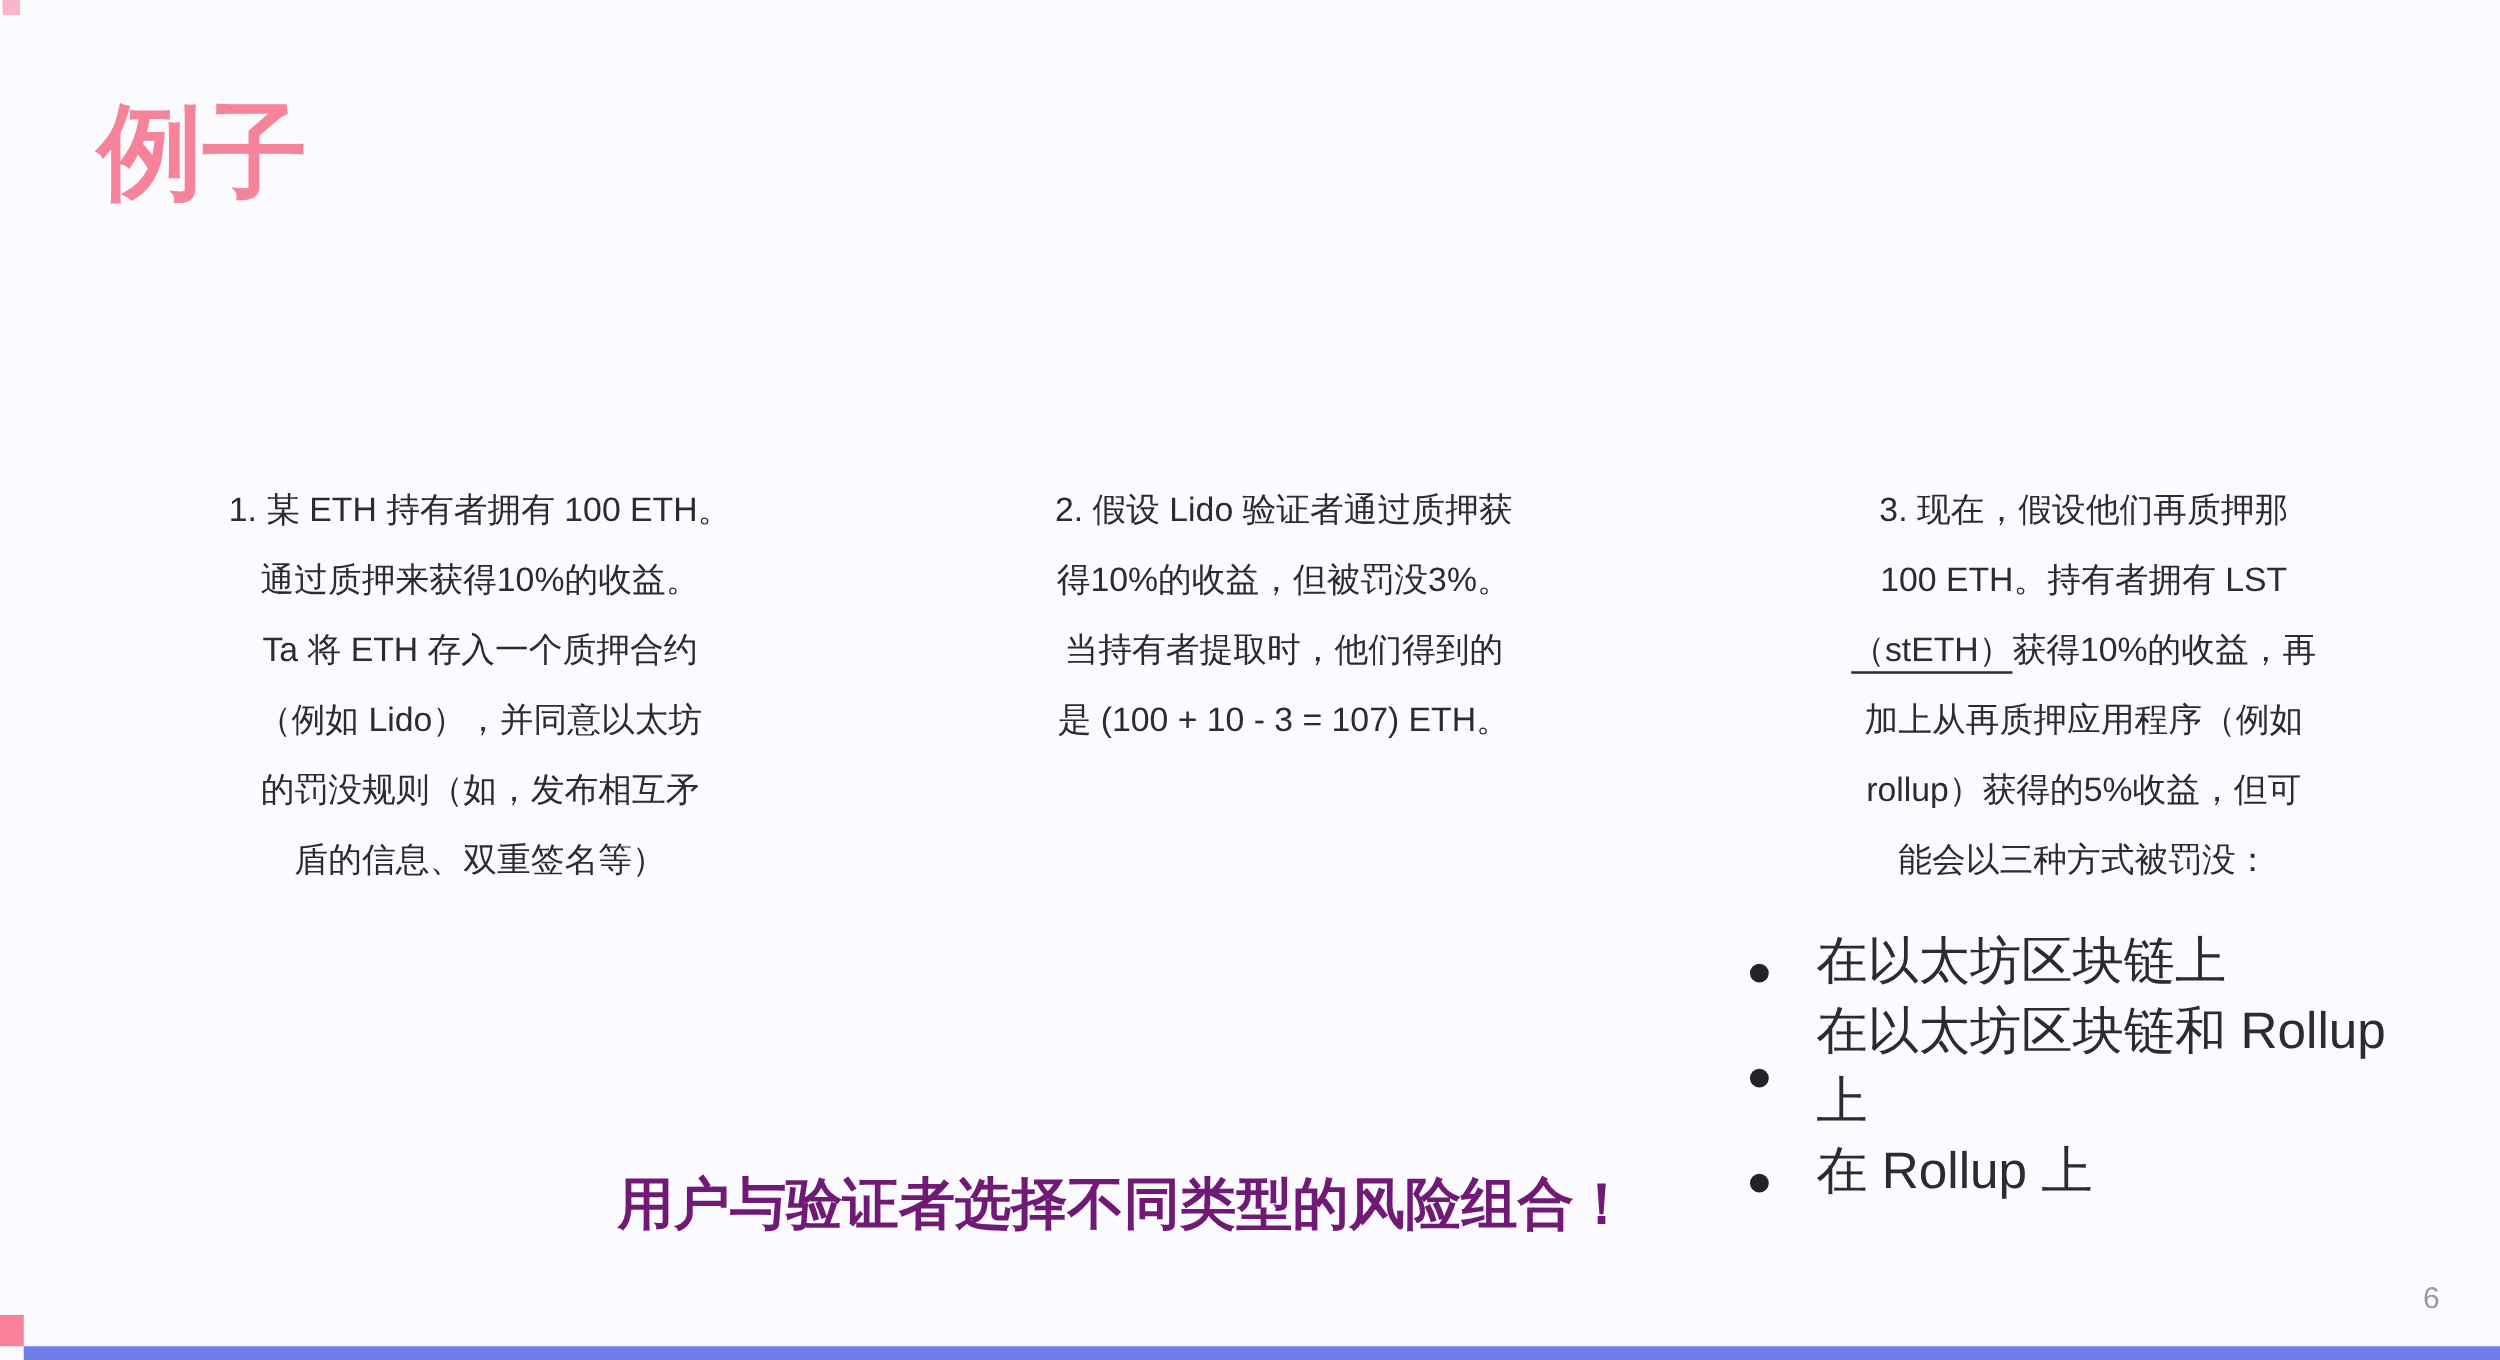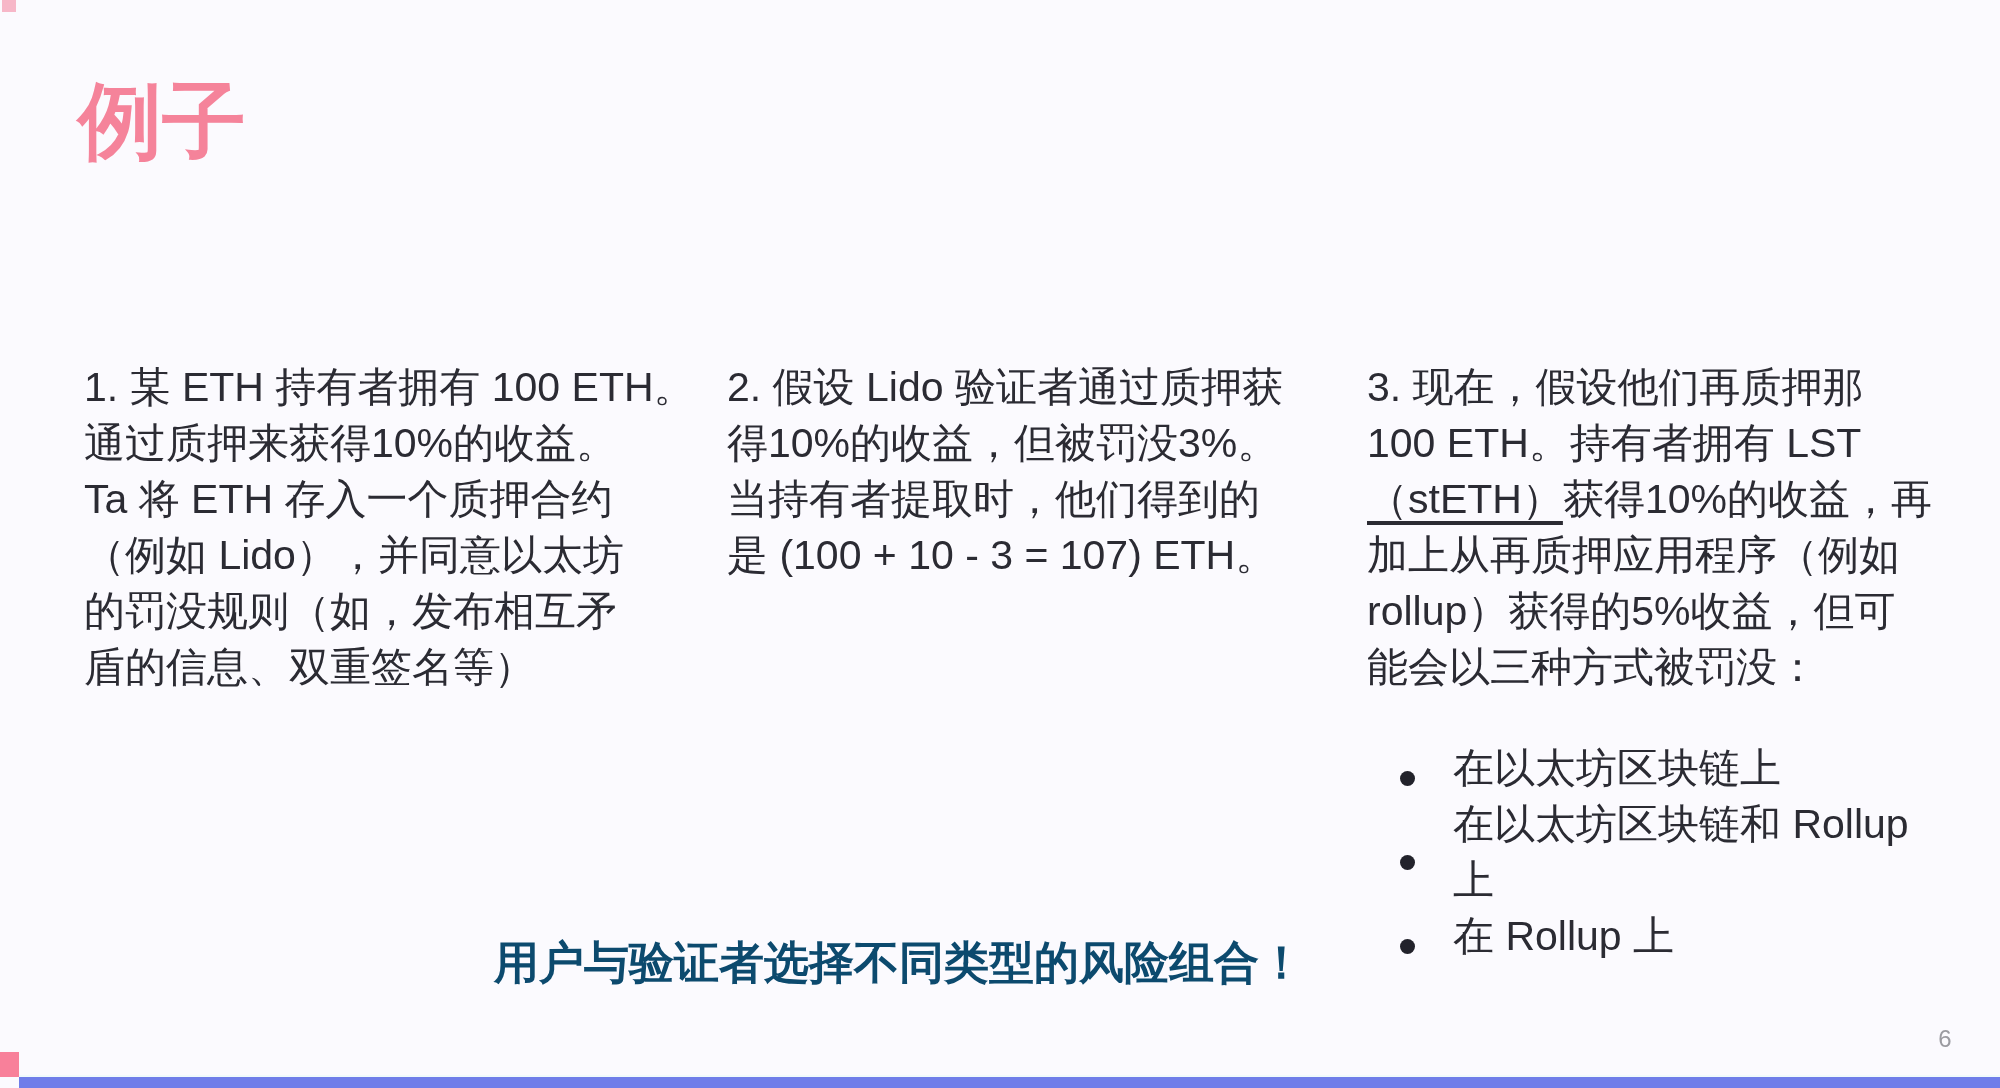"1. 某 ETH 持有者拥有 100" .col { font-size: 41px -> 27px; text-align: none -> center; top: 359px -> 380px }
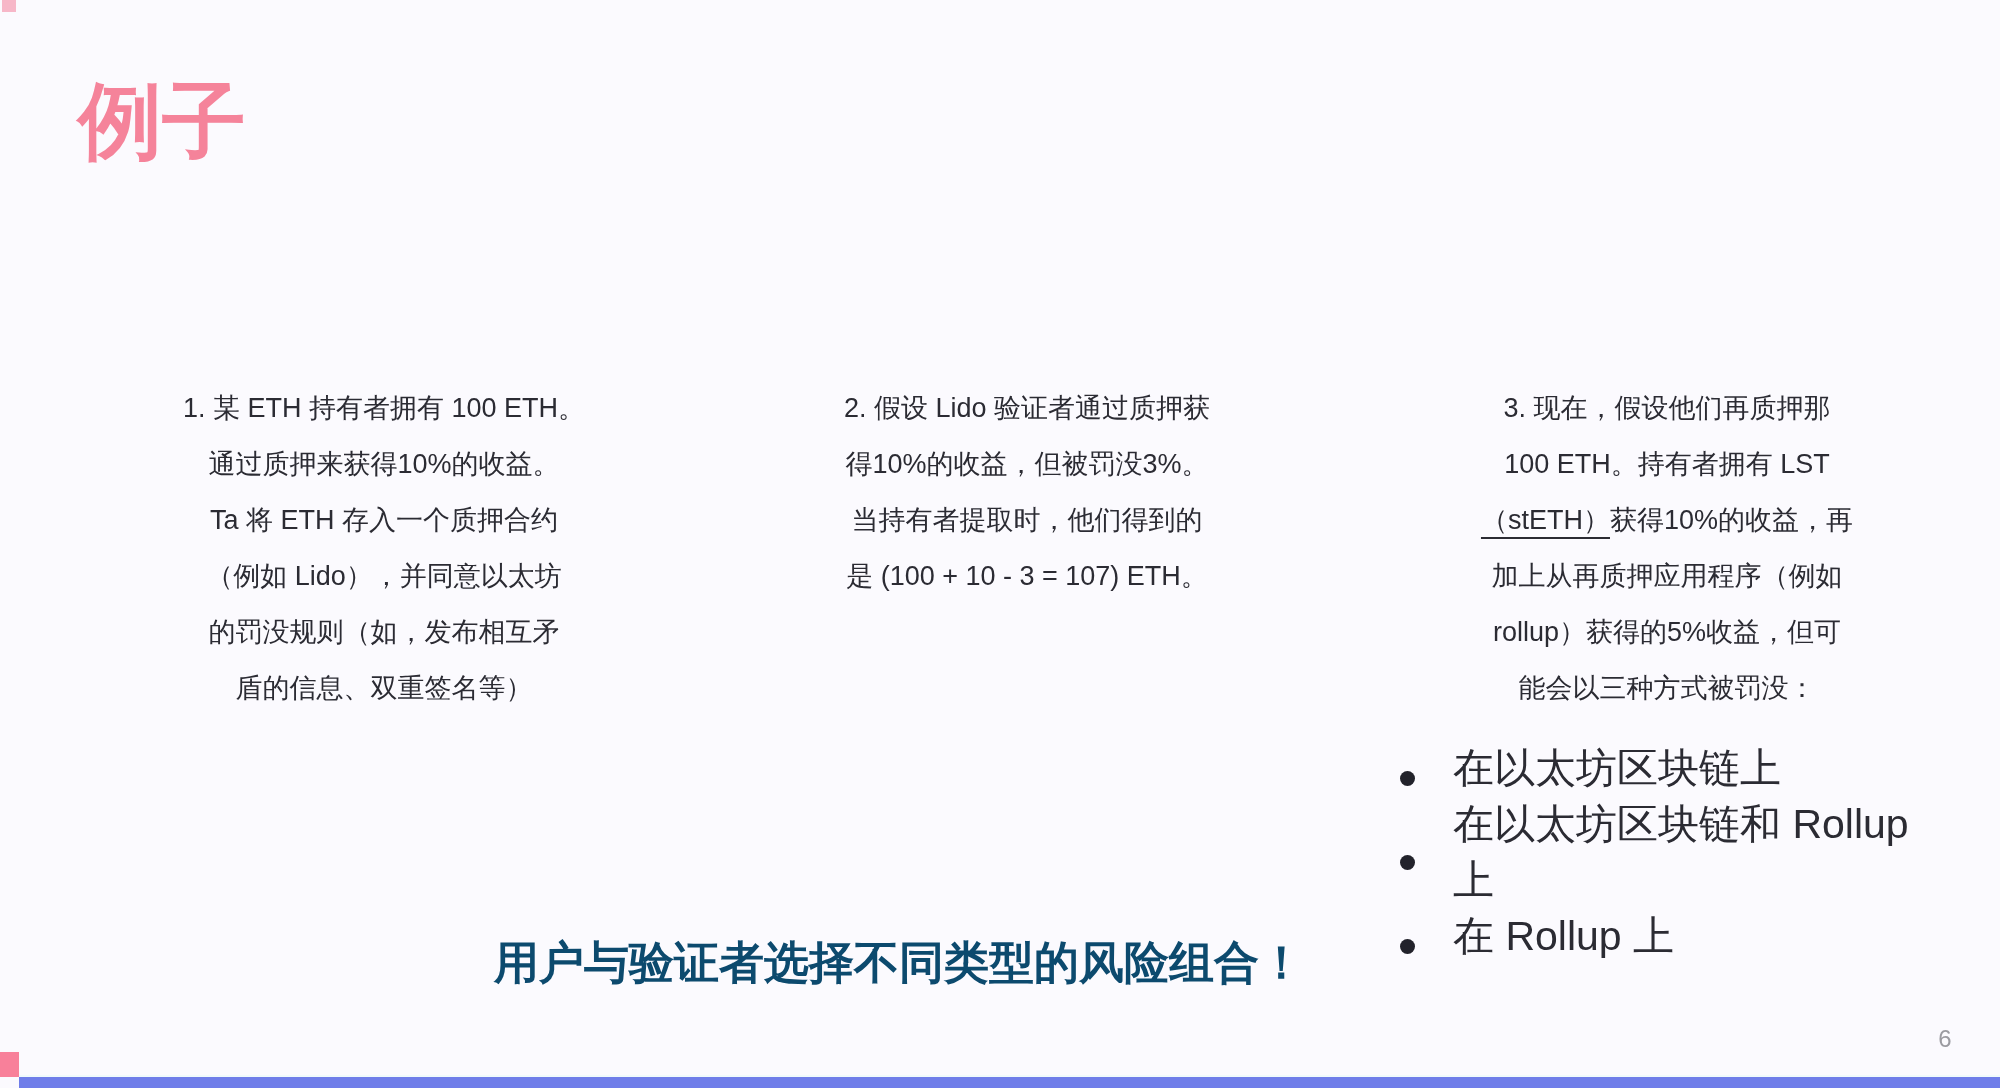"用户与验证者选择不同类型的风险组合！" .statement { color: #0c4a6e -> #701a75 }
